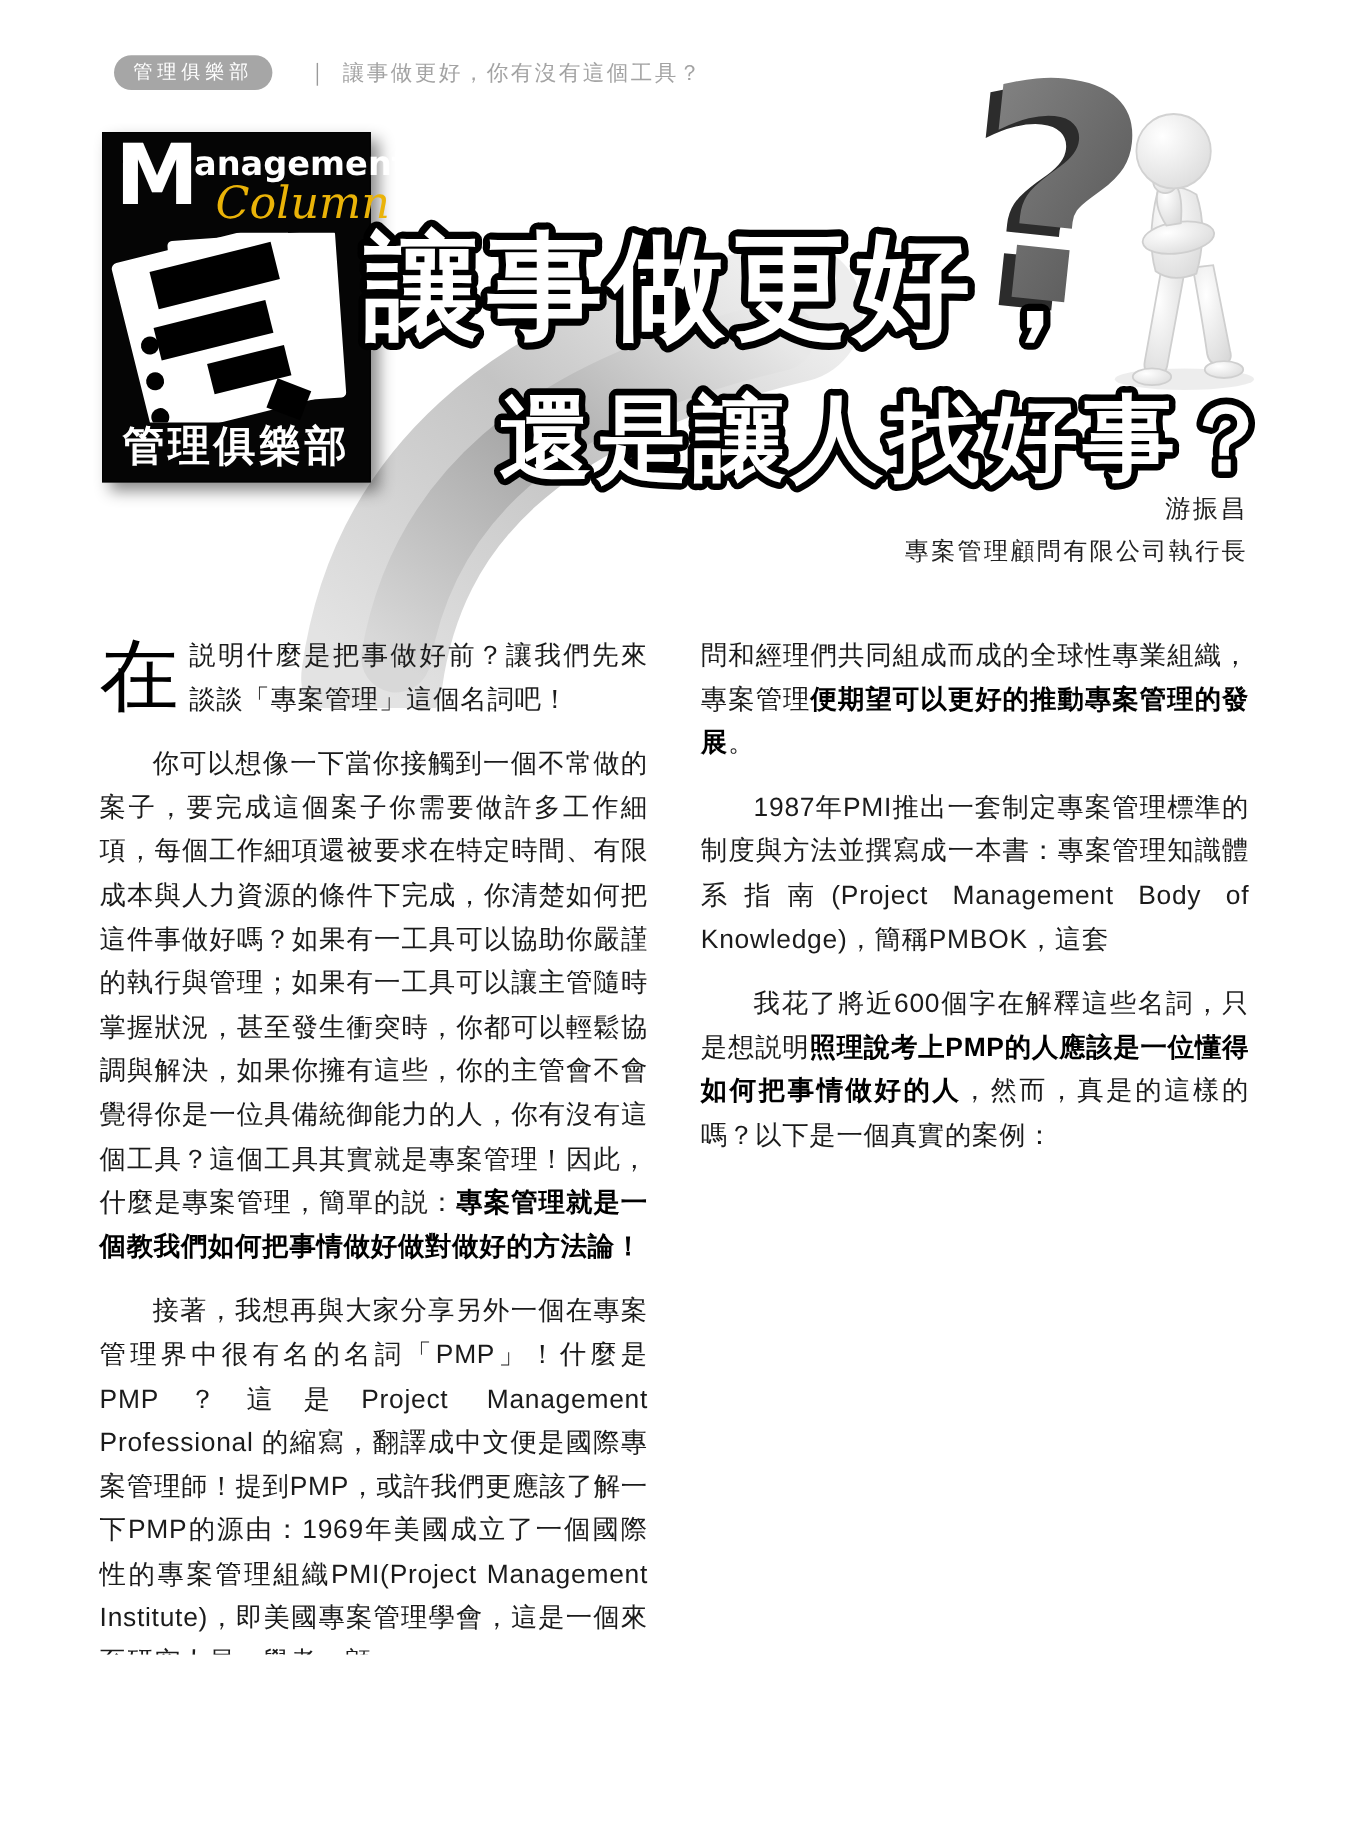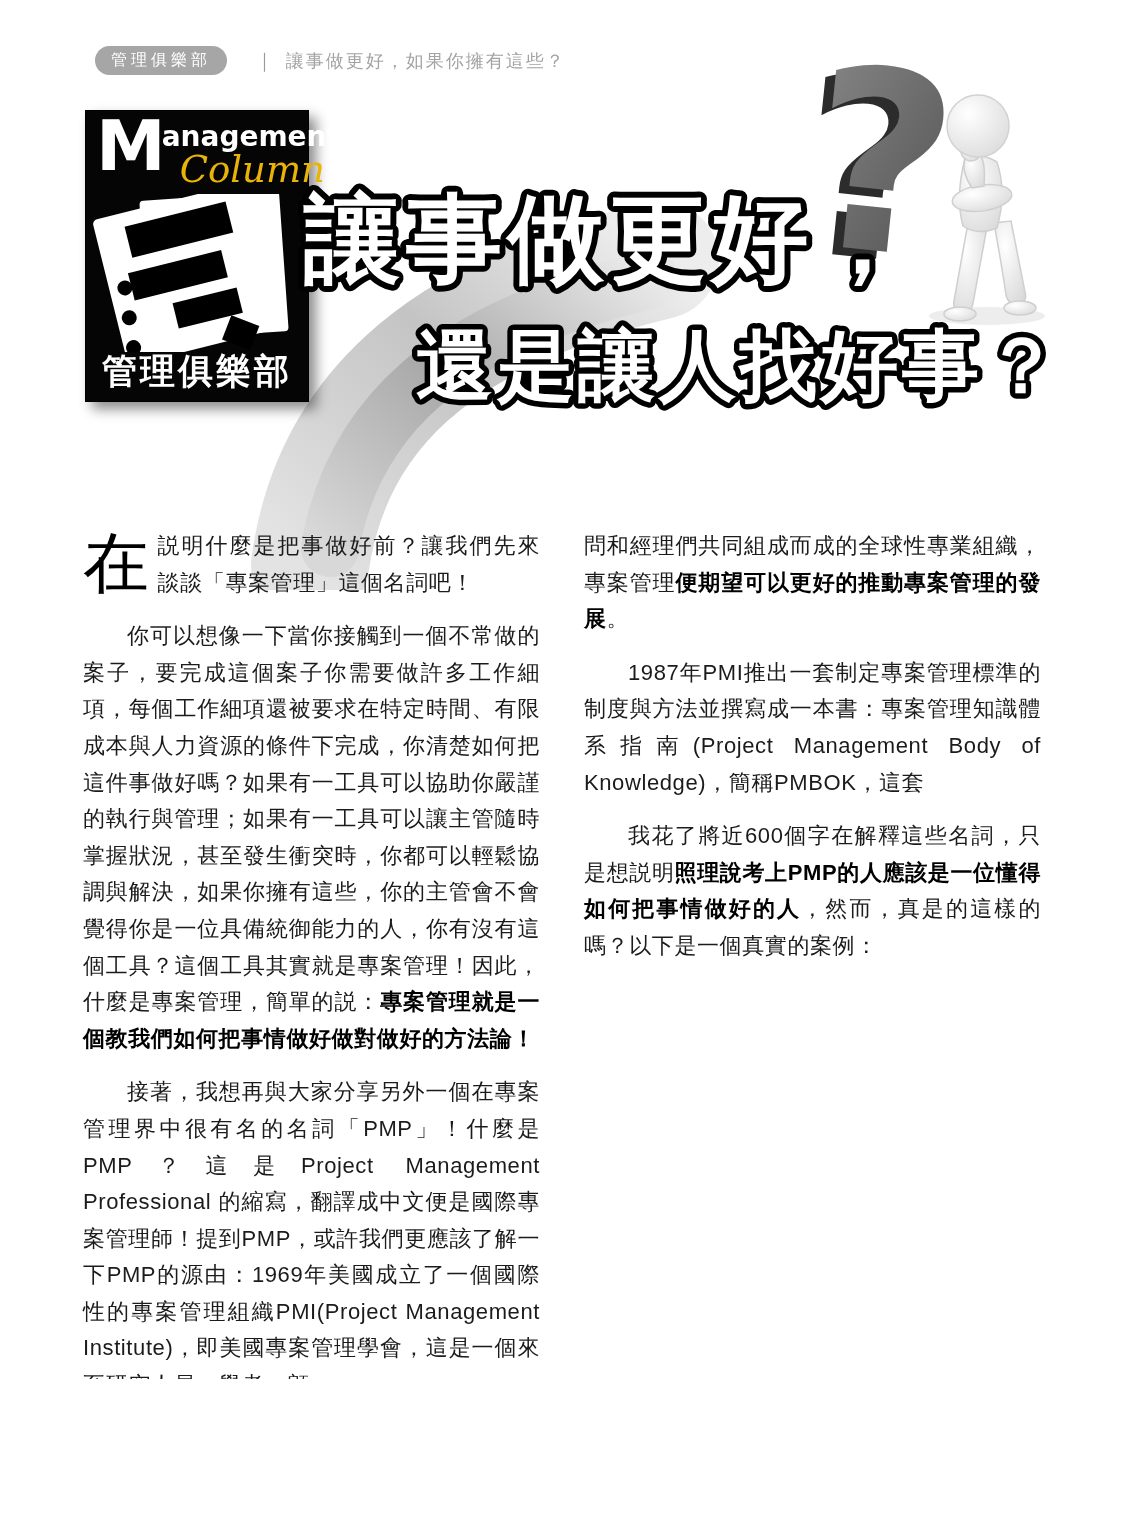"讓事做更好，如果你擁有這些？" span { text: 如果你擁有這些 -> 你有沒有這個工具 }
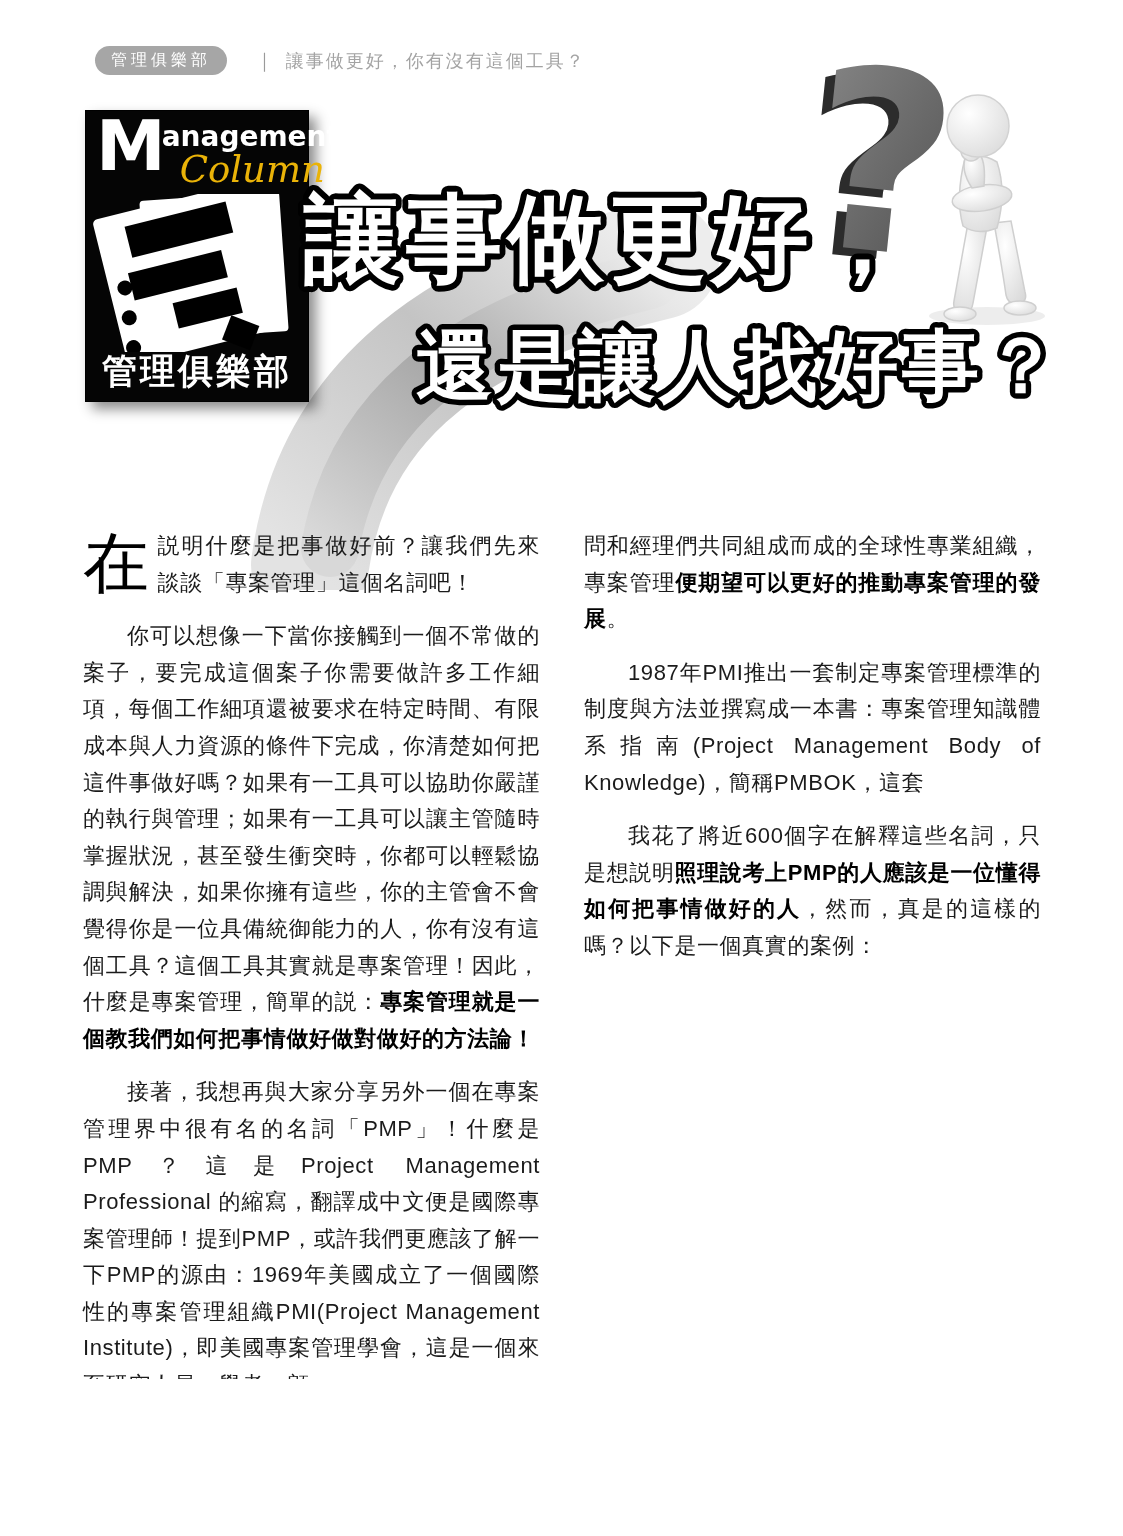"游振昌" div.author { html: none -> <div> <div>游振昌</div> <div>專案管理顧問有限公司執行長</div> </div> }
